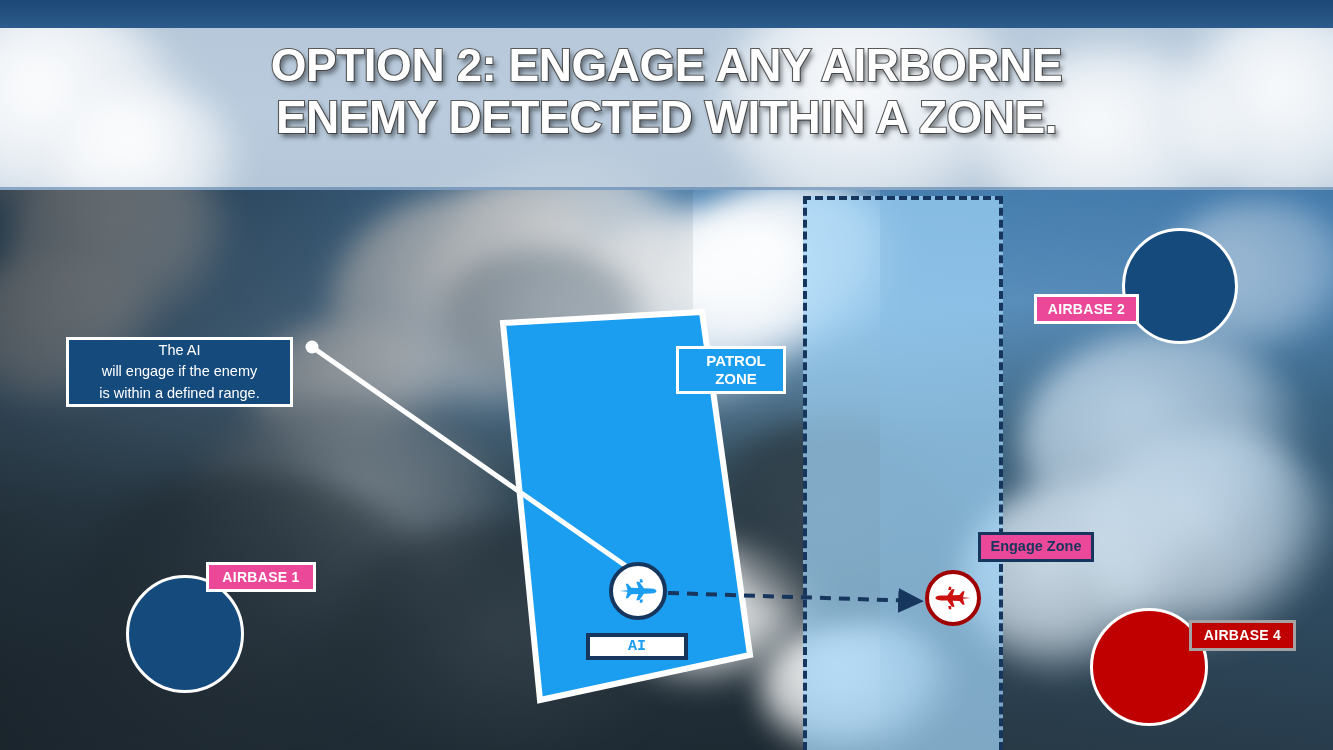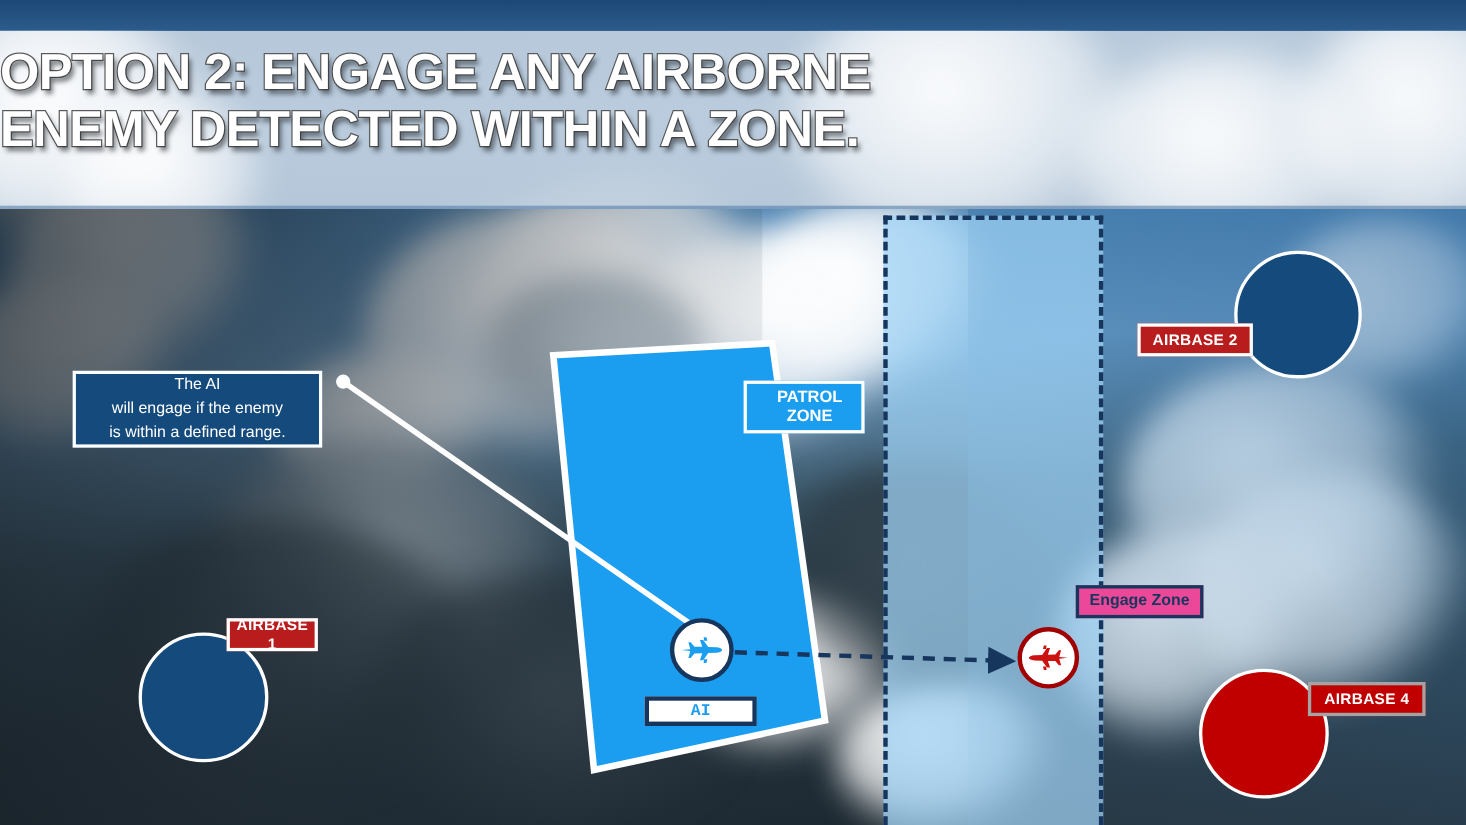"OPTION 2: ENGAGE ANY AIRBORNE" .title { text-align: none -> center }
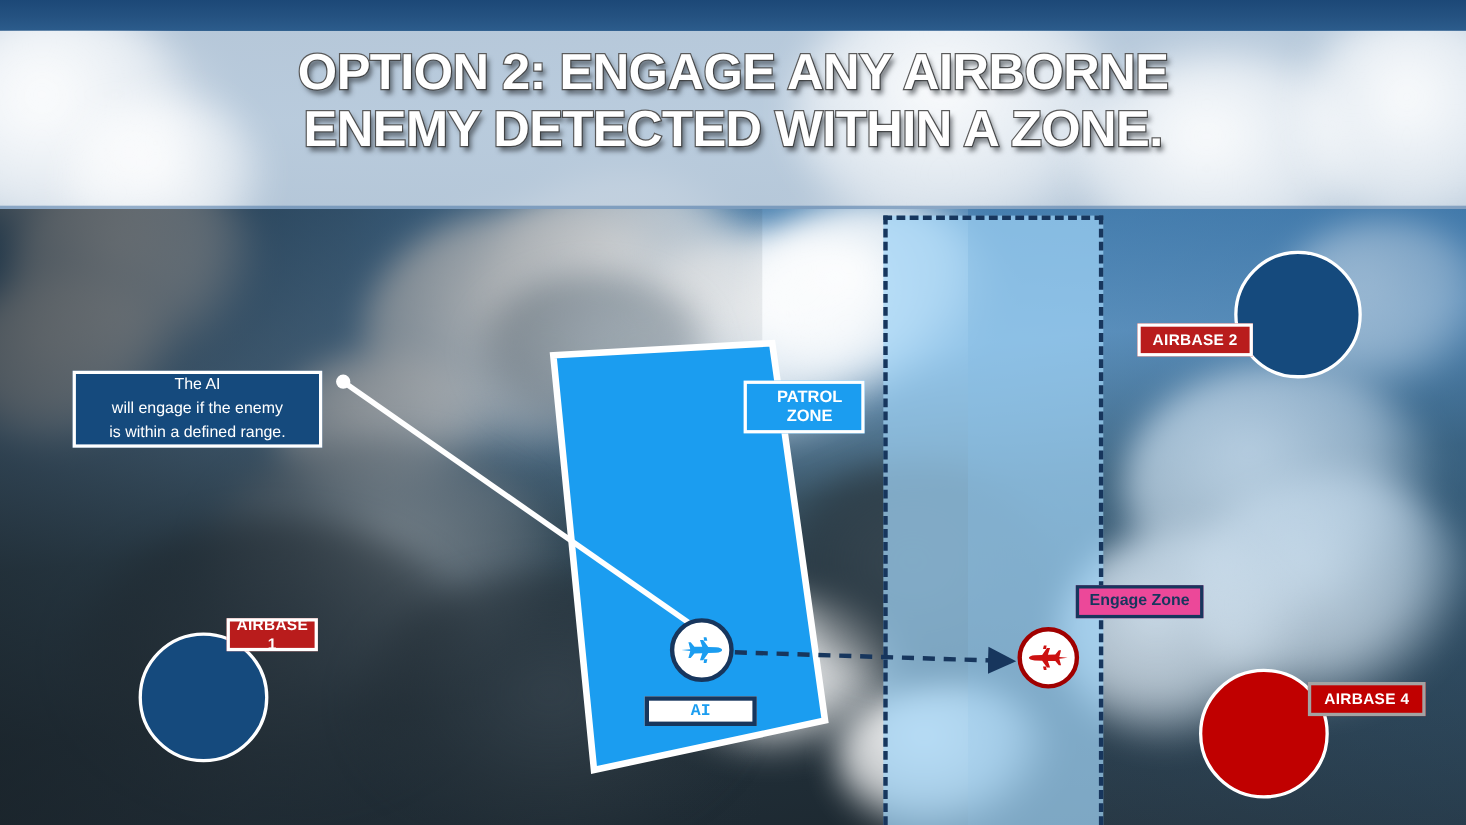"AIRBASE 2" .lbl-navy { background: #b91c1c -> #ec4899 }
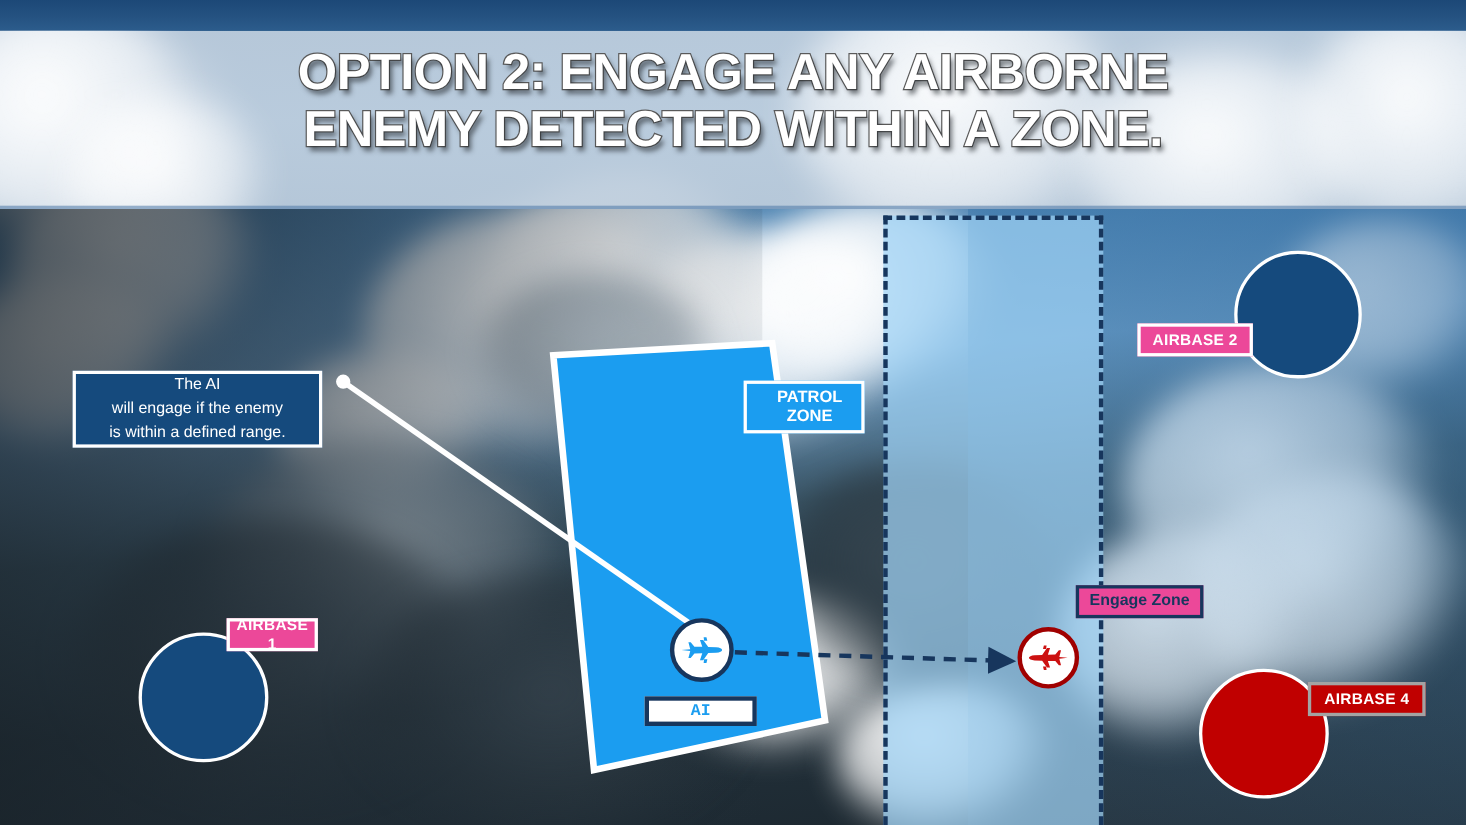"AIRBASE 1" div.lbl { width: 83px -> 110px }
